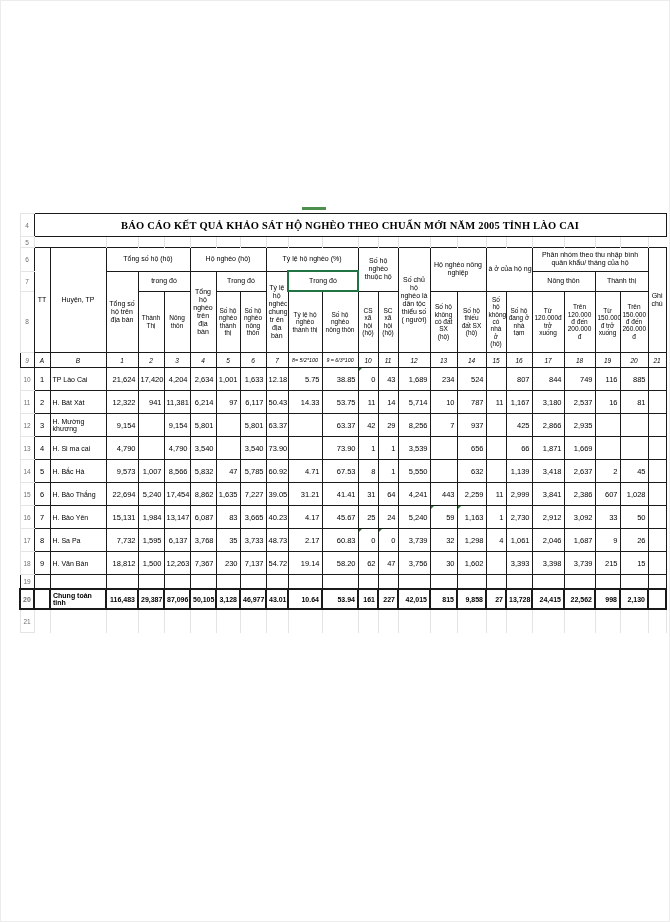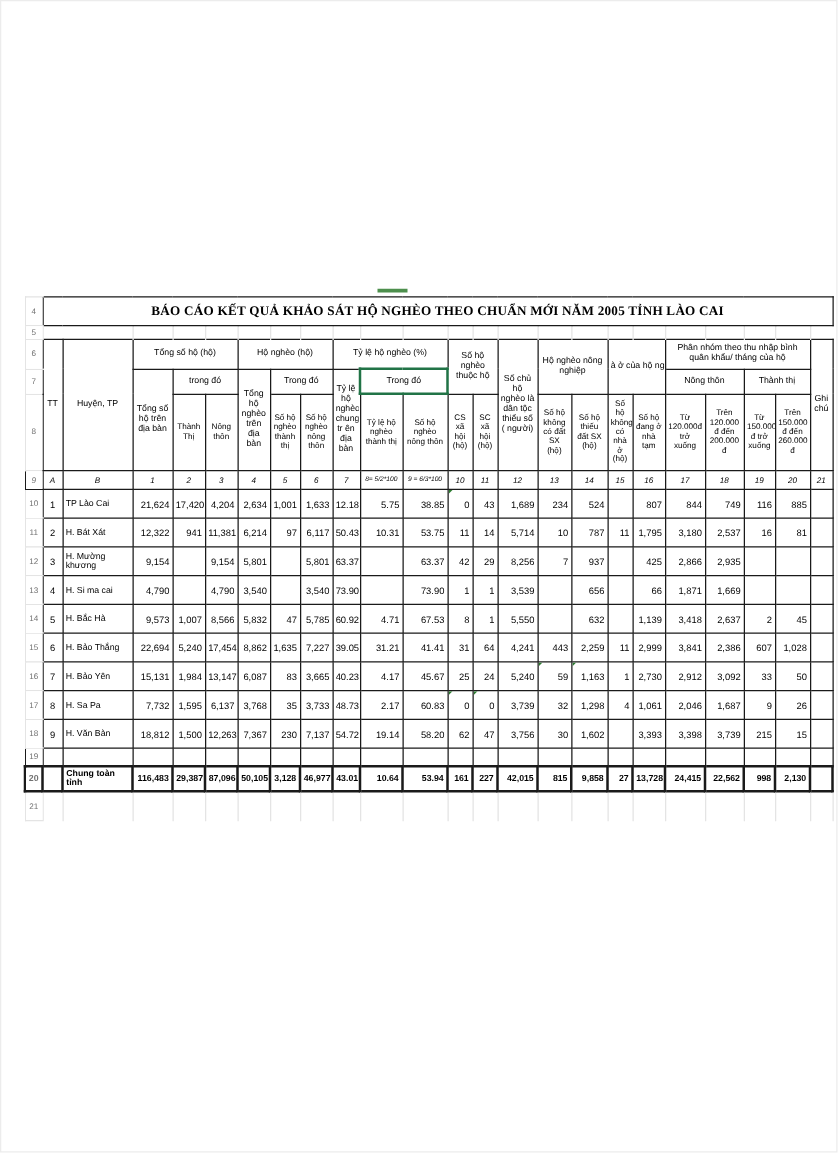"BÁO CÁO KẾT QUẢ KHẢO" #sheet { top: 236px -> 212px }
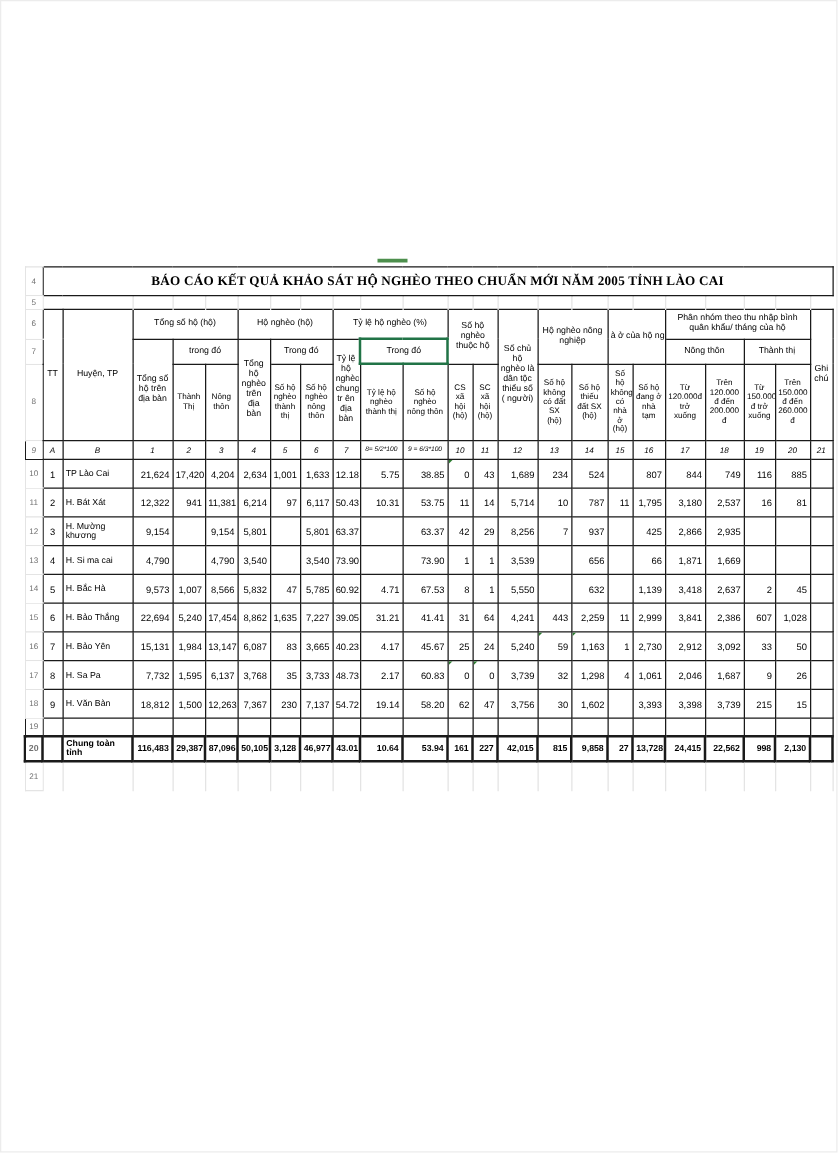"10.31" td.num { text: 10.31 -> 14.33 }
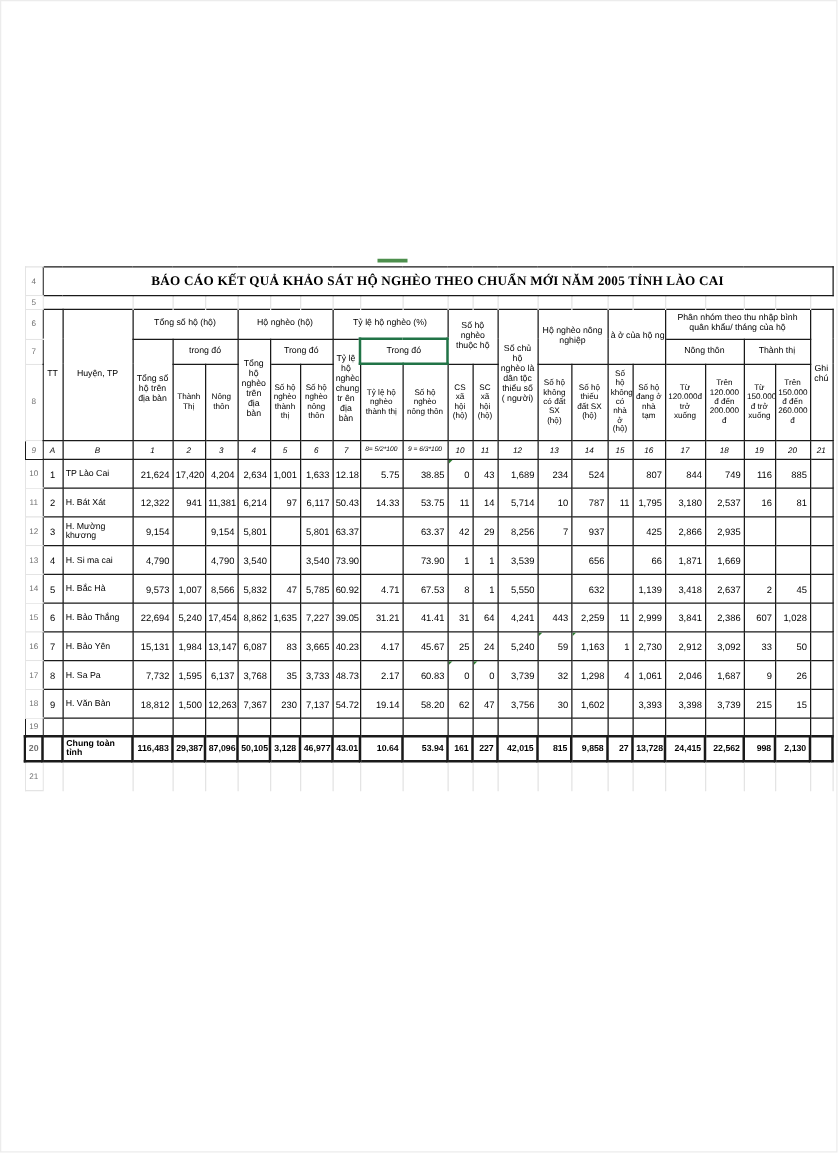"1,795" td.num { text: 1,795 -> 1,167 }
